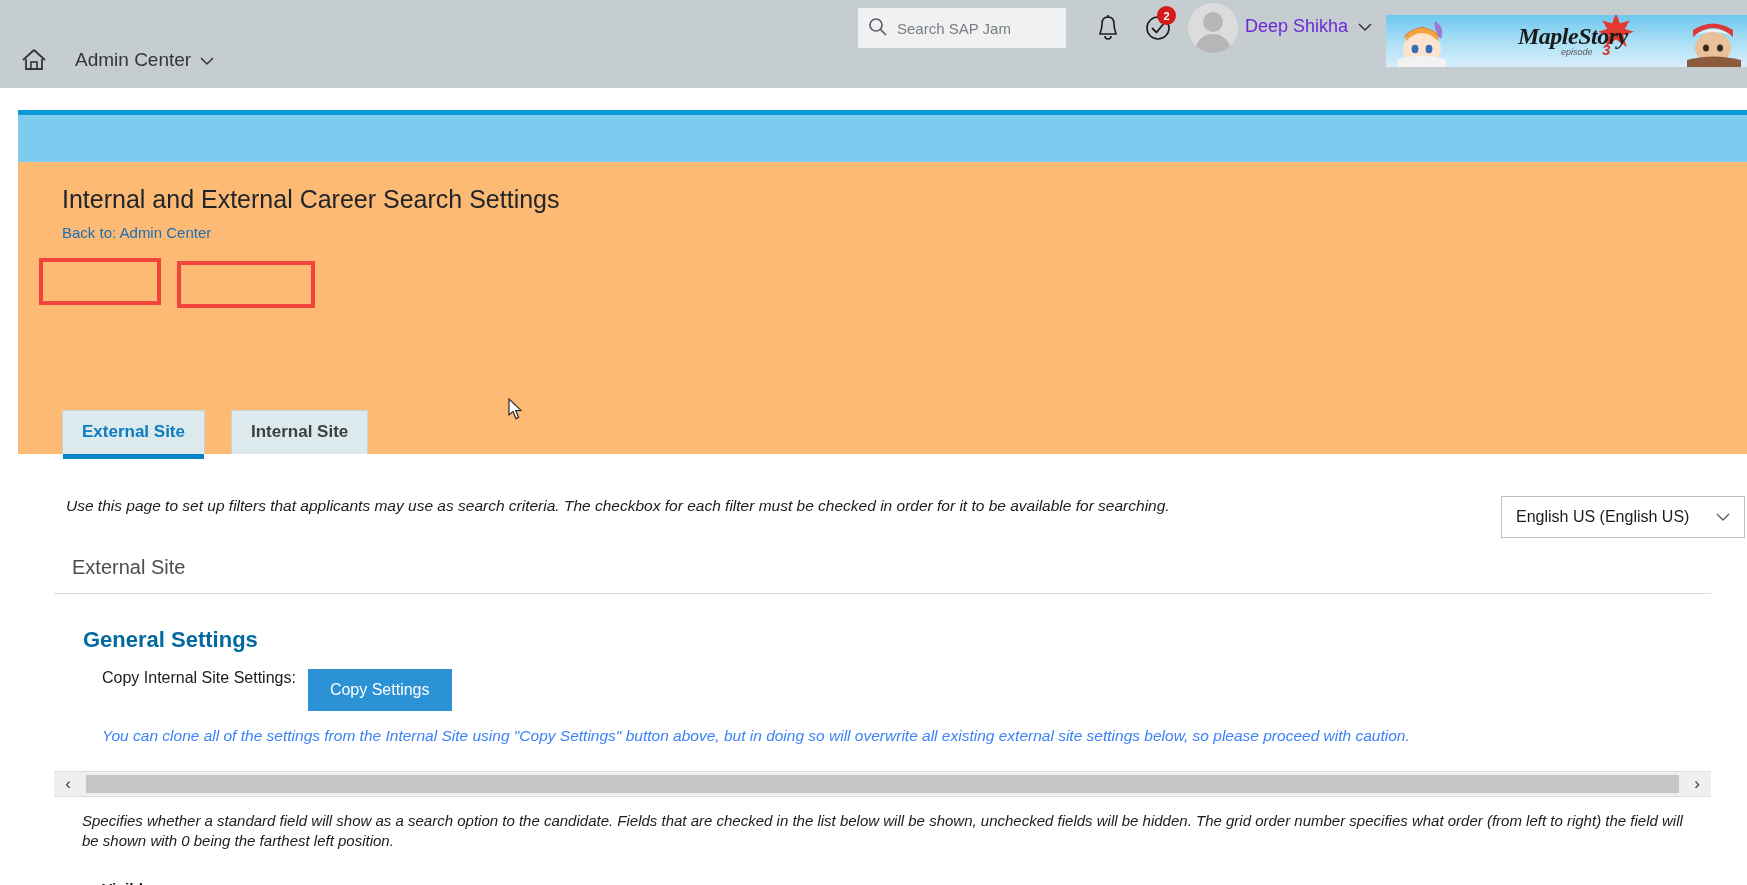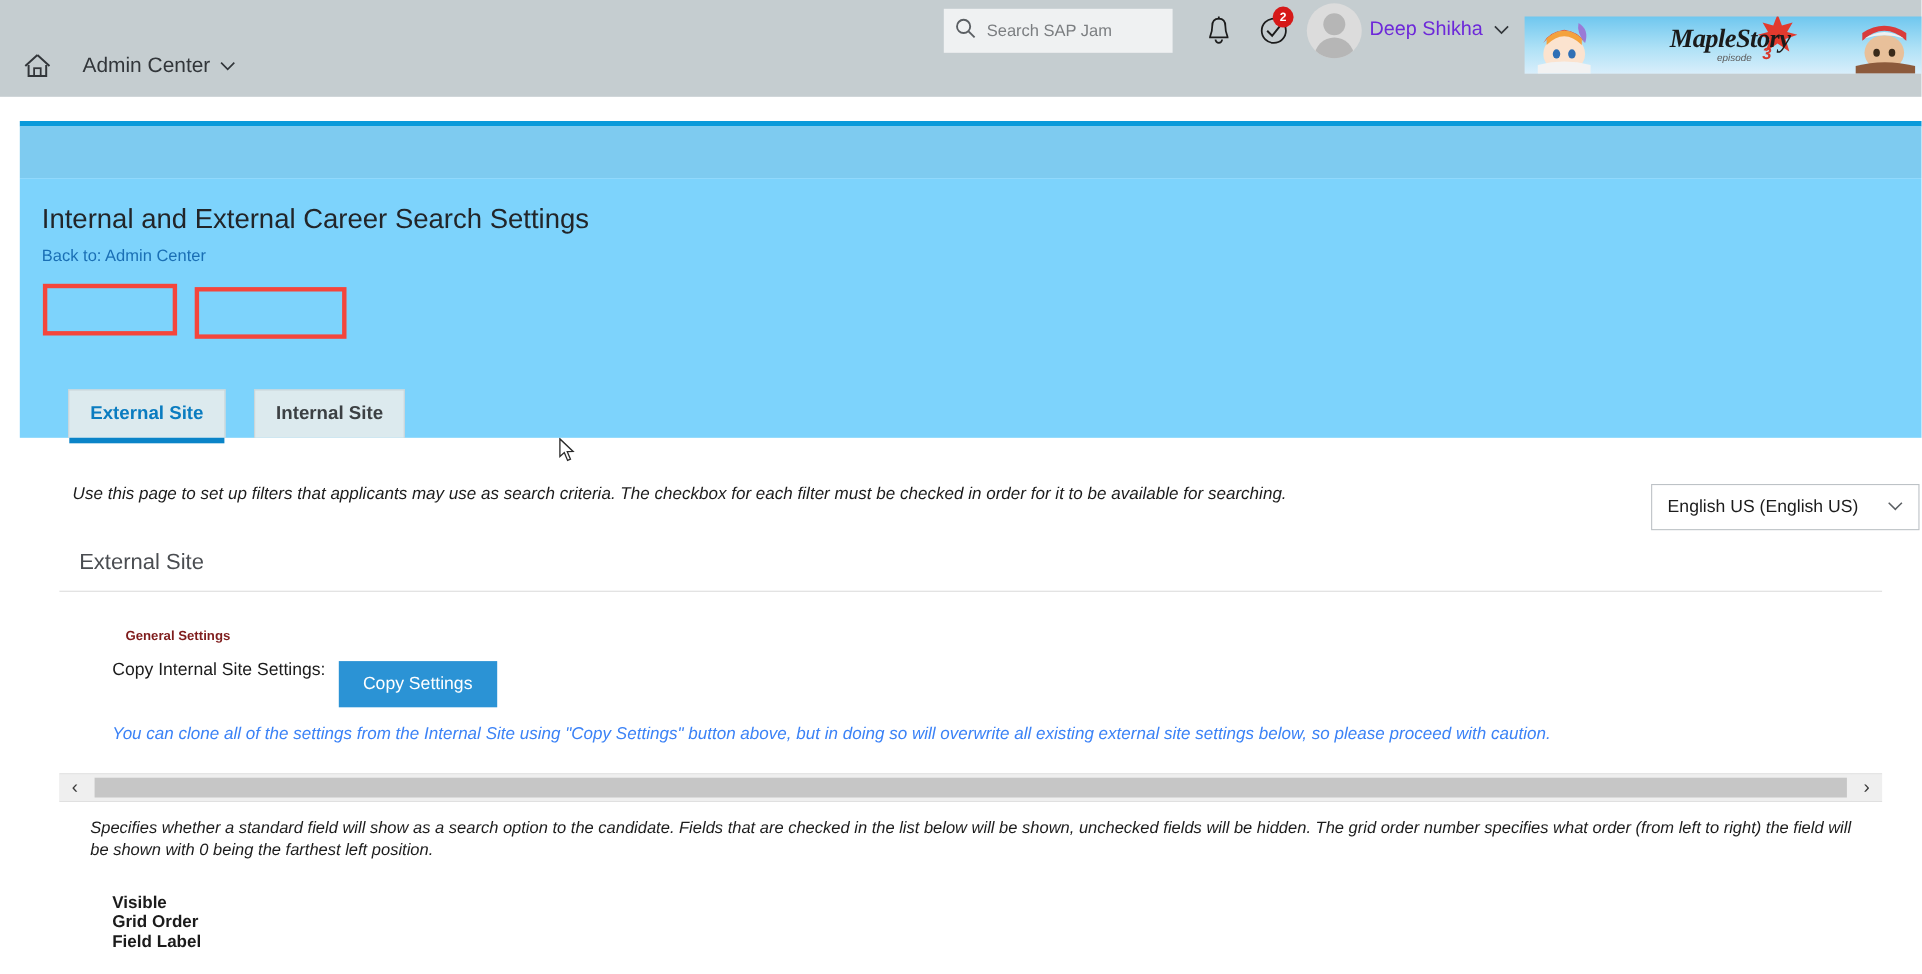"Internal and External Career Search" .titlezone { background: #7dd3fc -> #fdba74; height: 236px -> 292px; padding: 24px 0 0 20px -> 24px 0 0 44px }
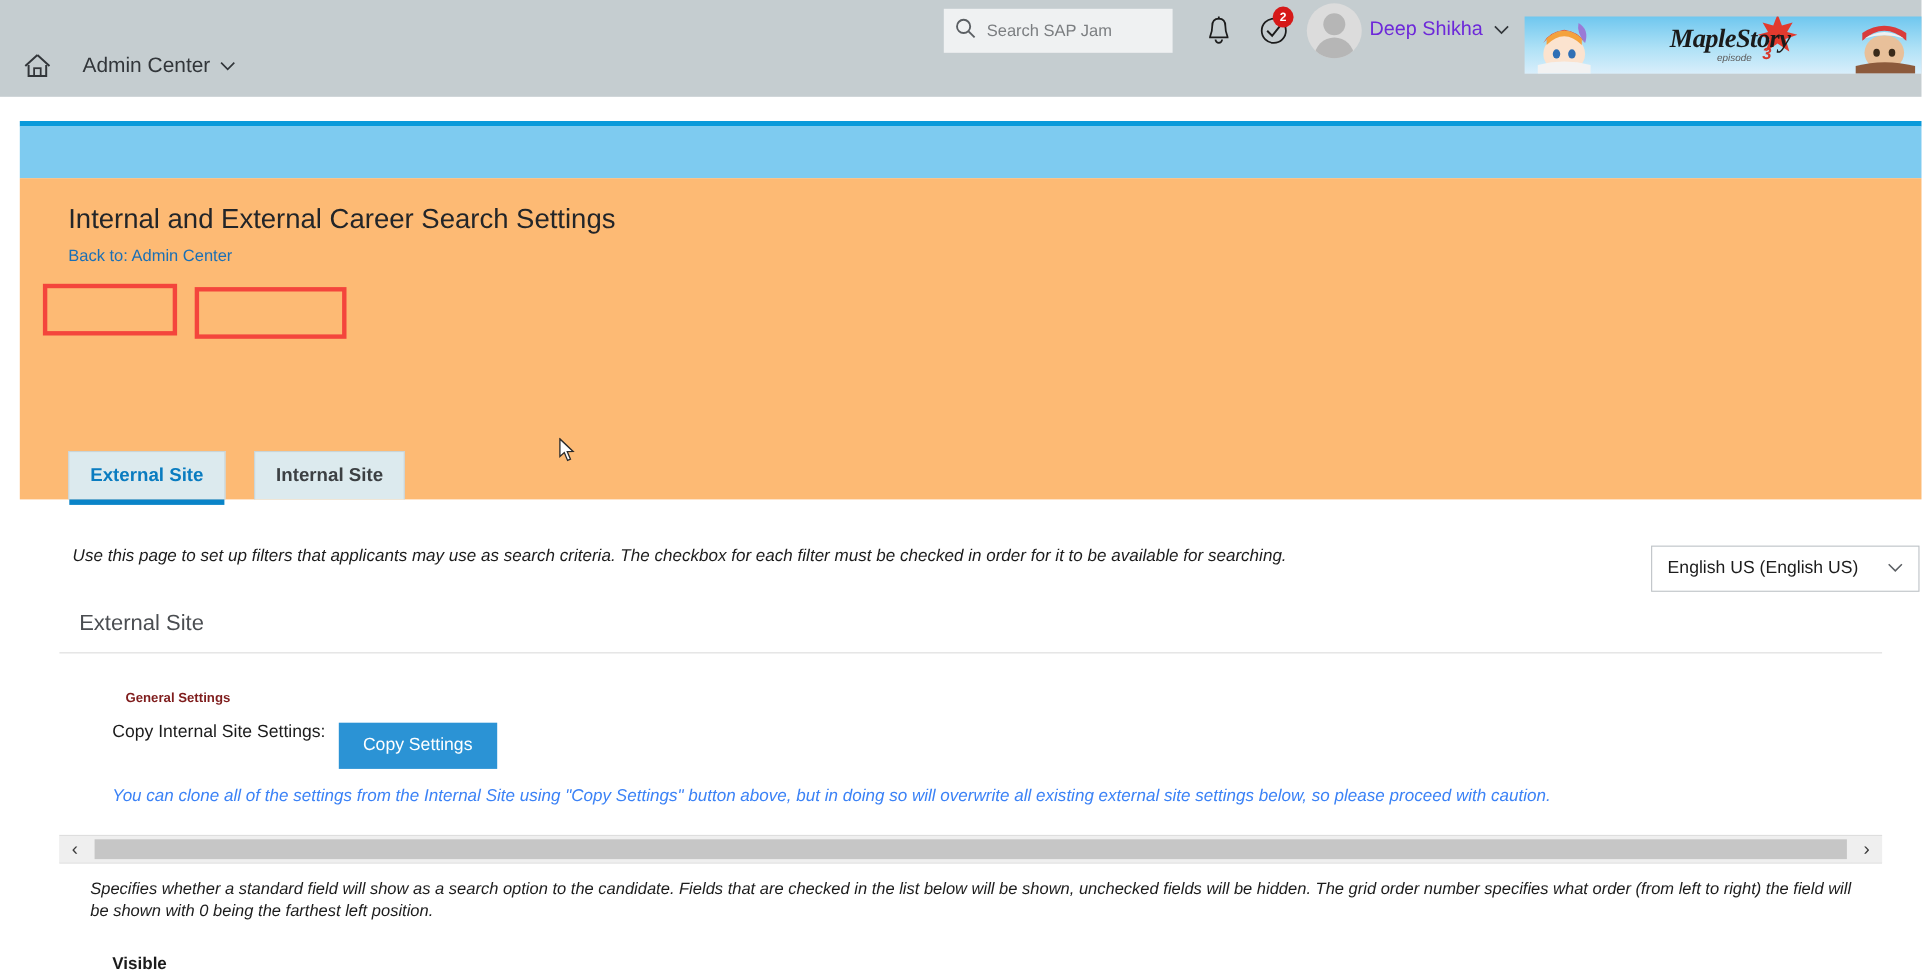"General Settings" .h-general { color: #7f1d1d -> #0369a1; font-size: 12px -> 22px; margin: 33px 0 0 60px -> 33px 0 0 29px }
